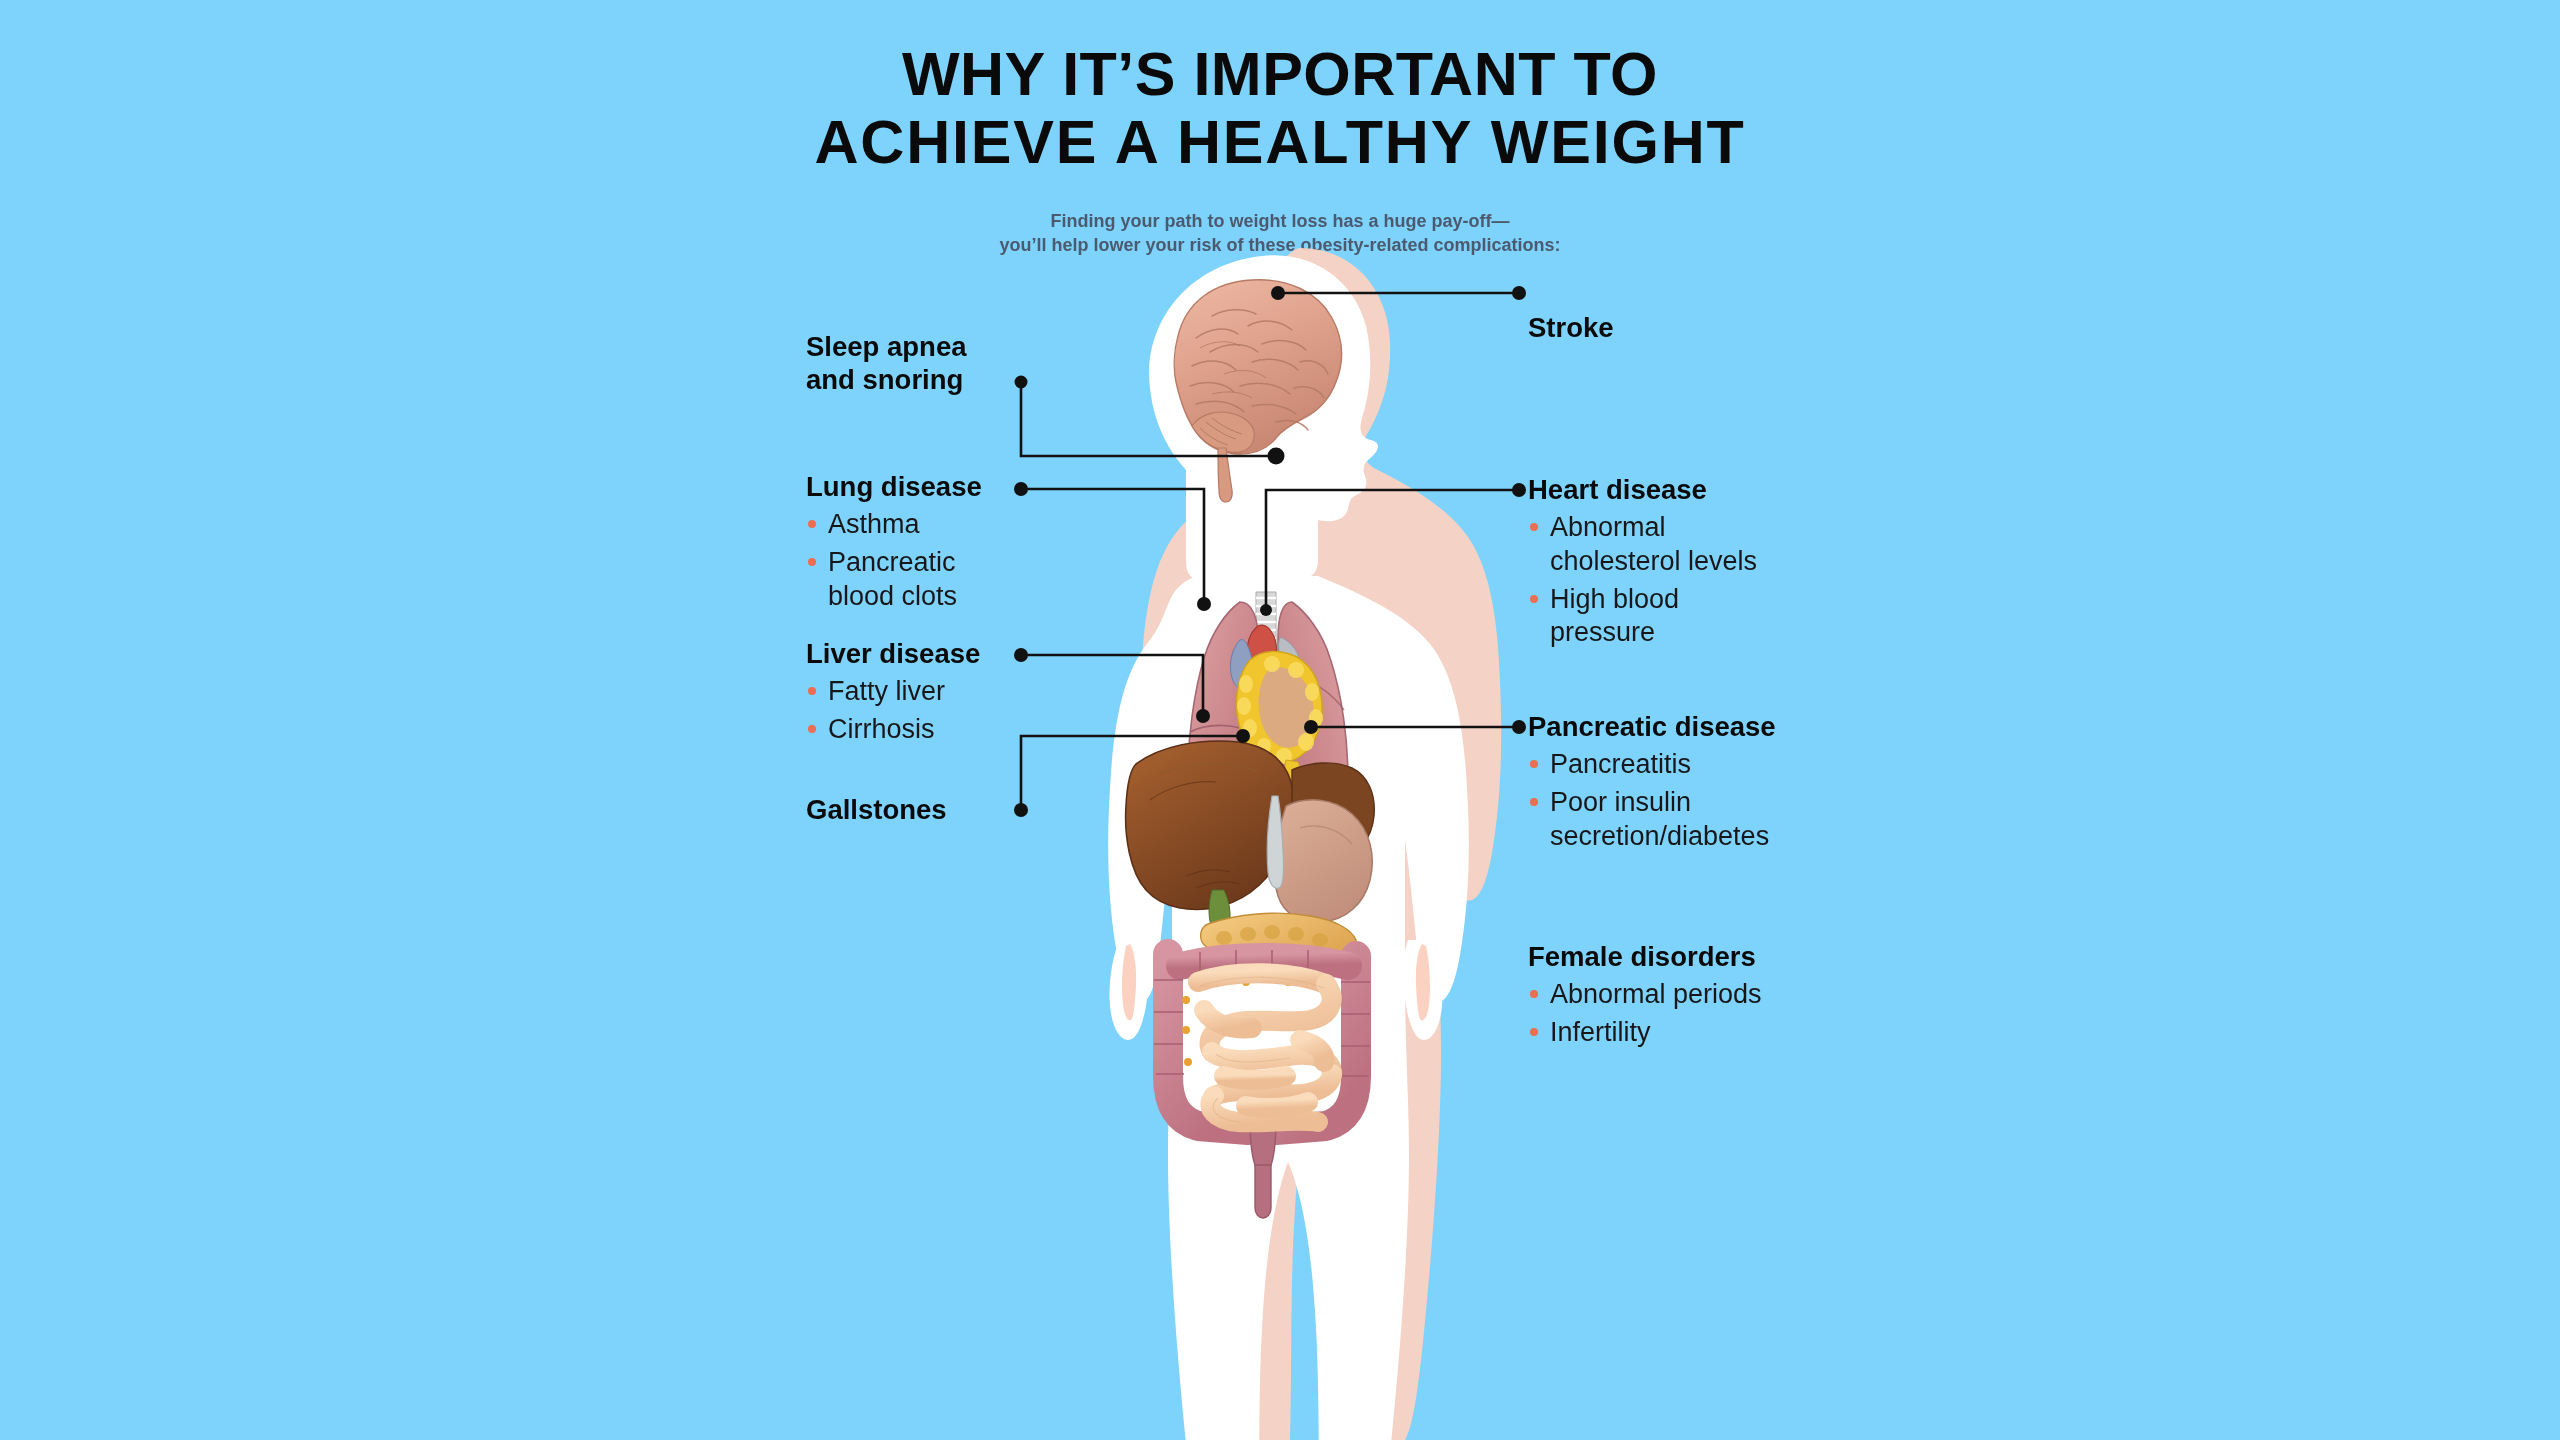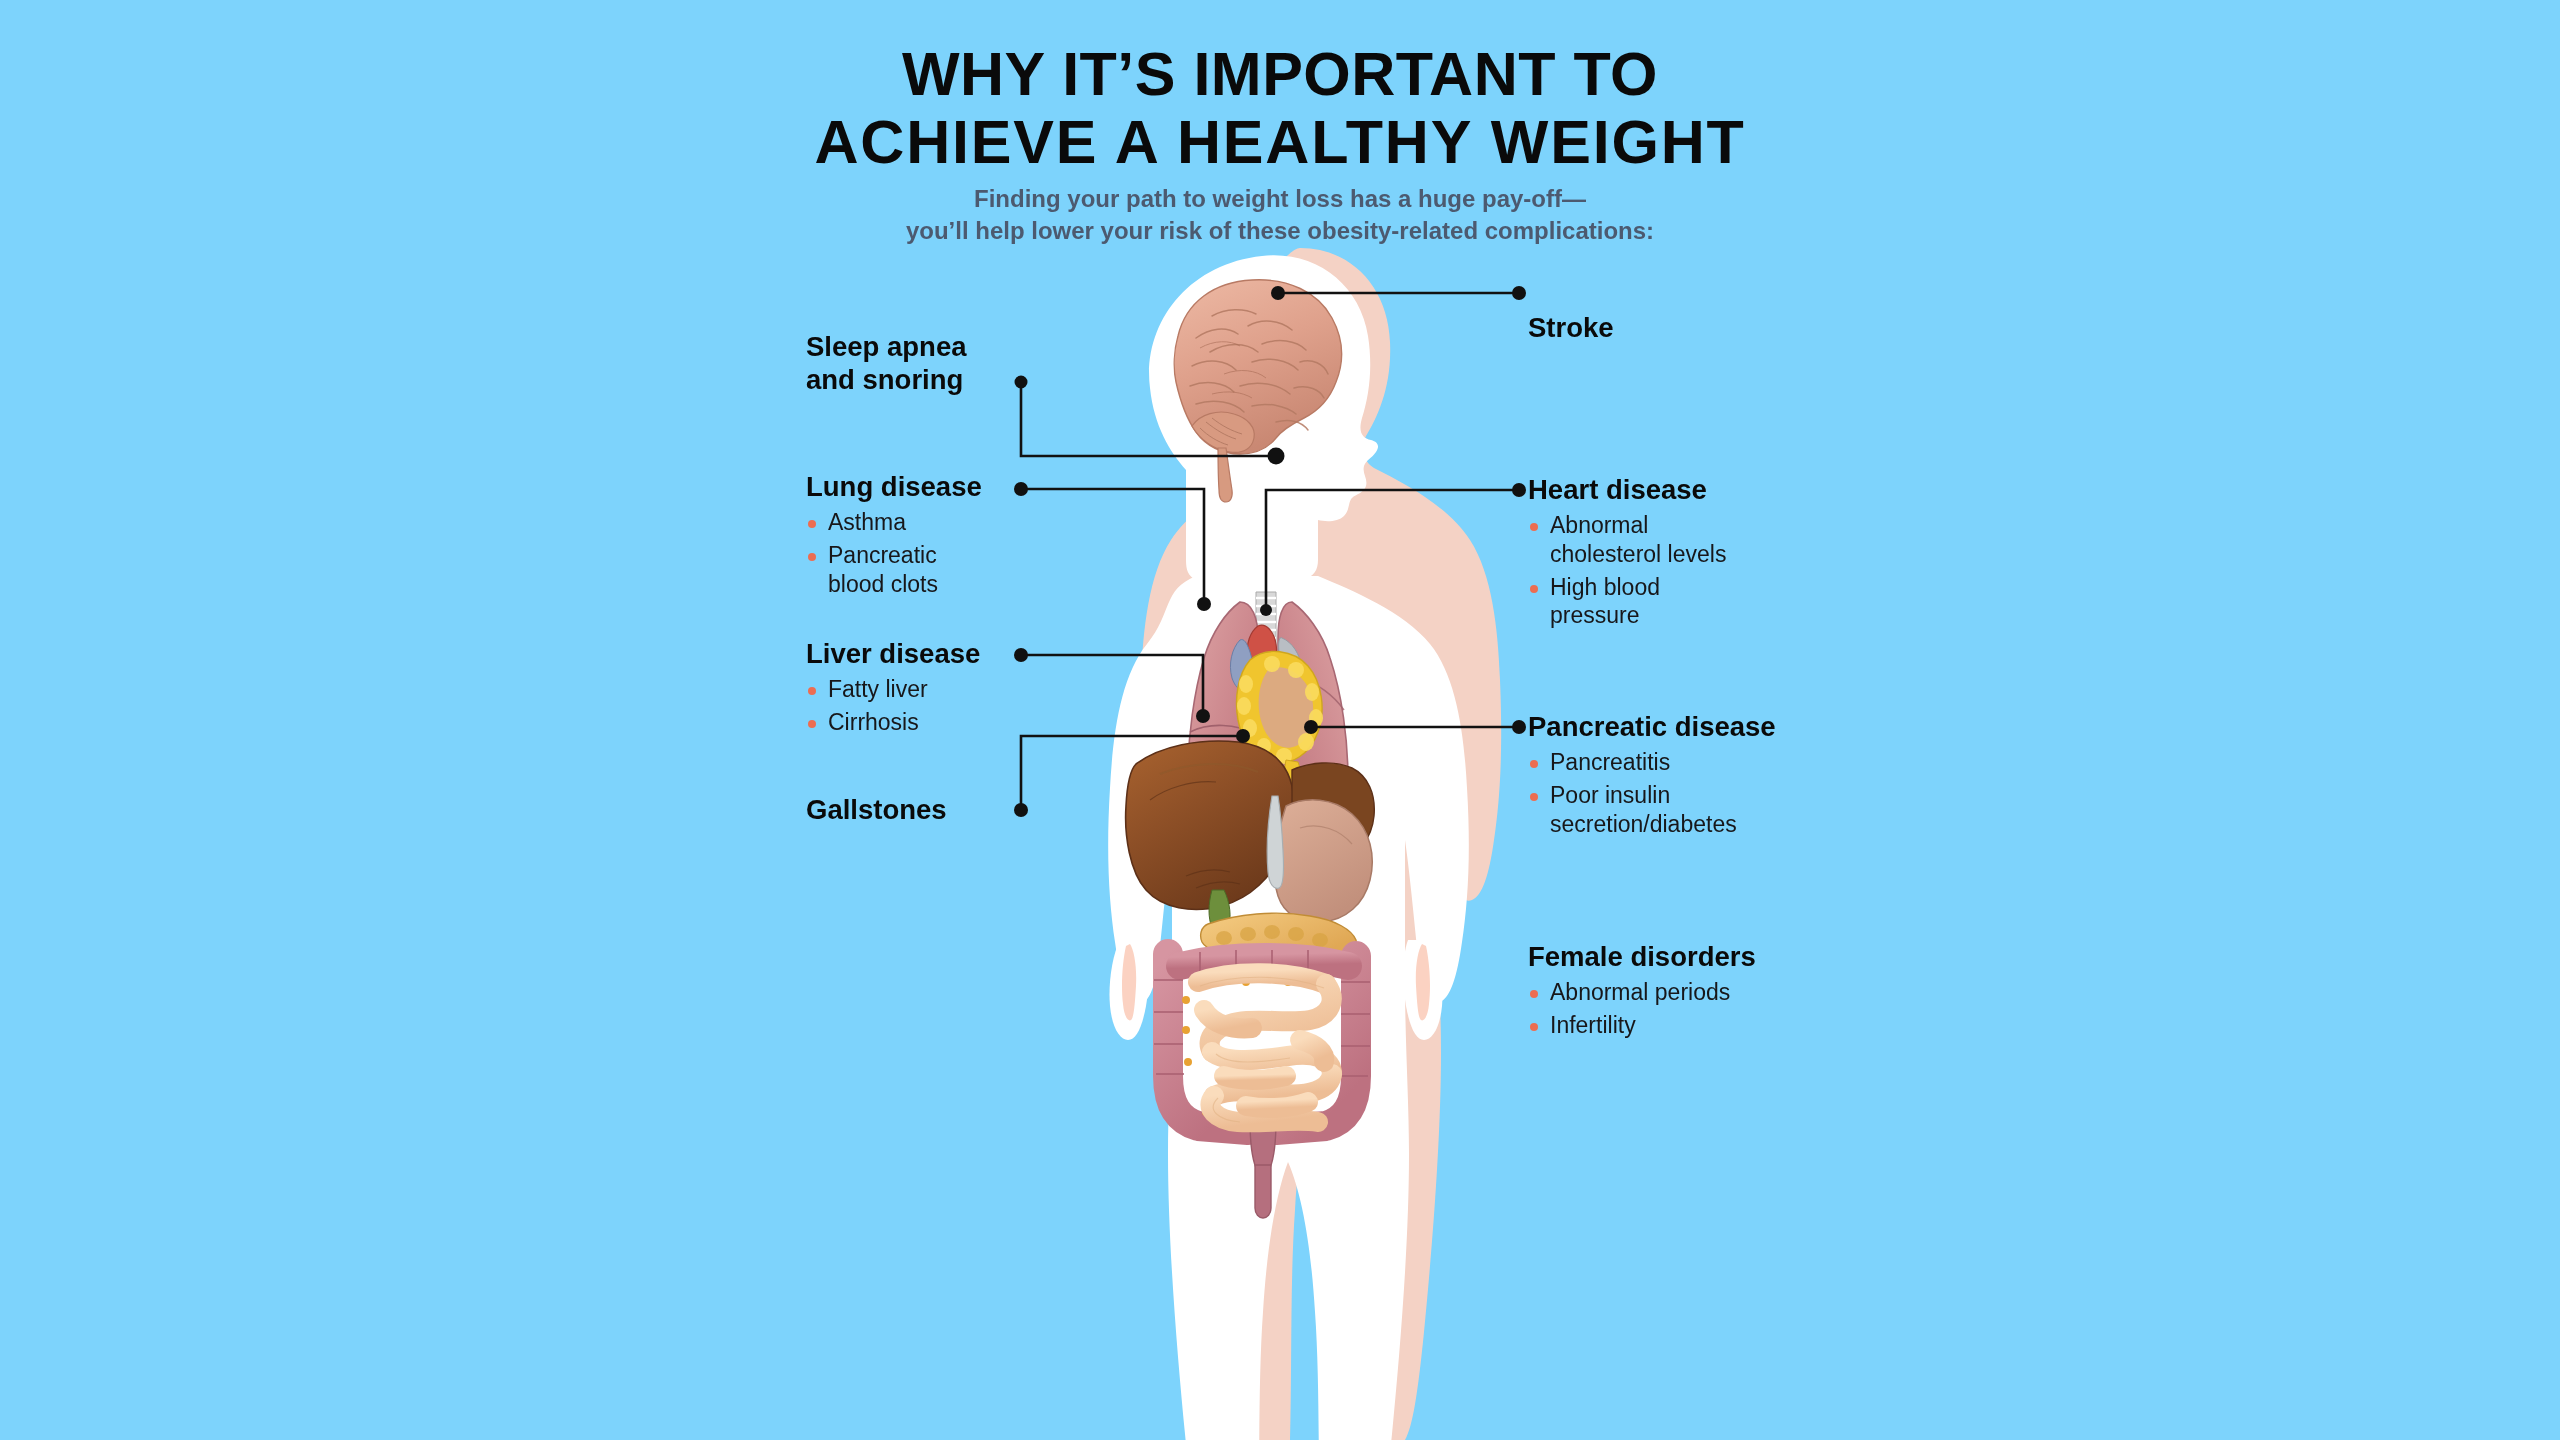"Finding your path to weight" #subtitle { font-size: 24px -> 18px; margin-top: 6px -> 32px }
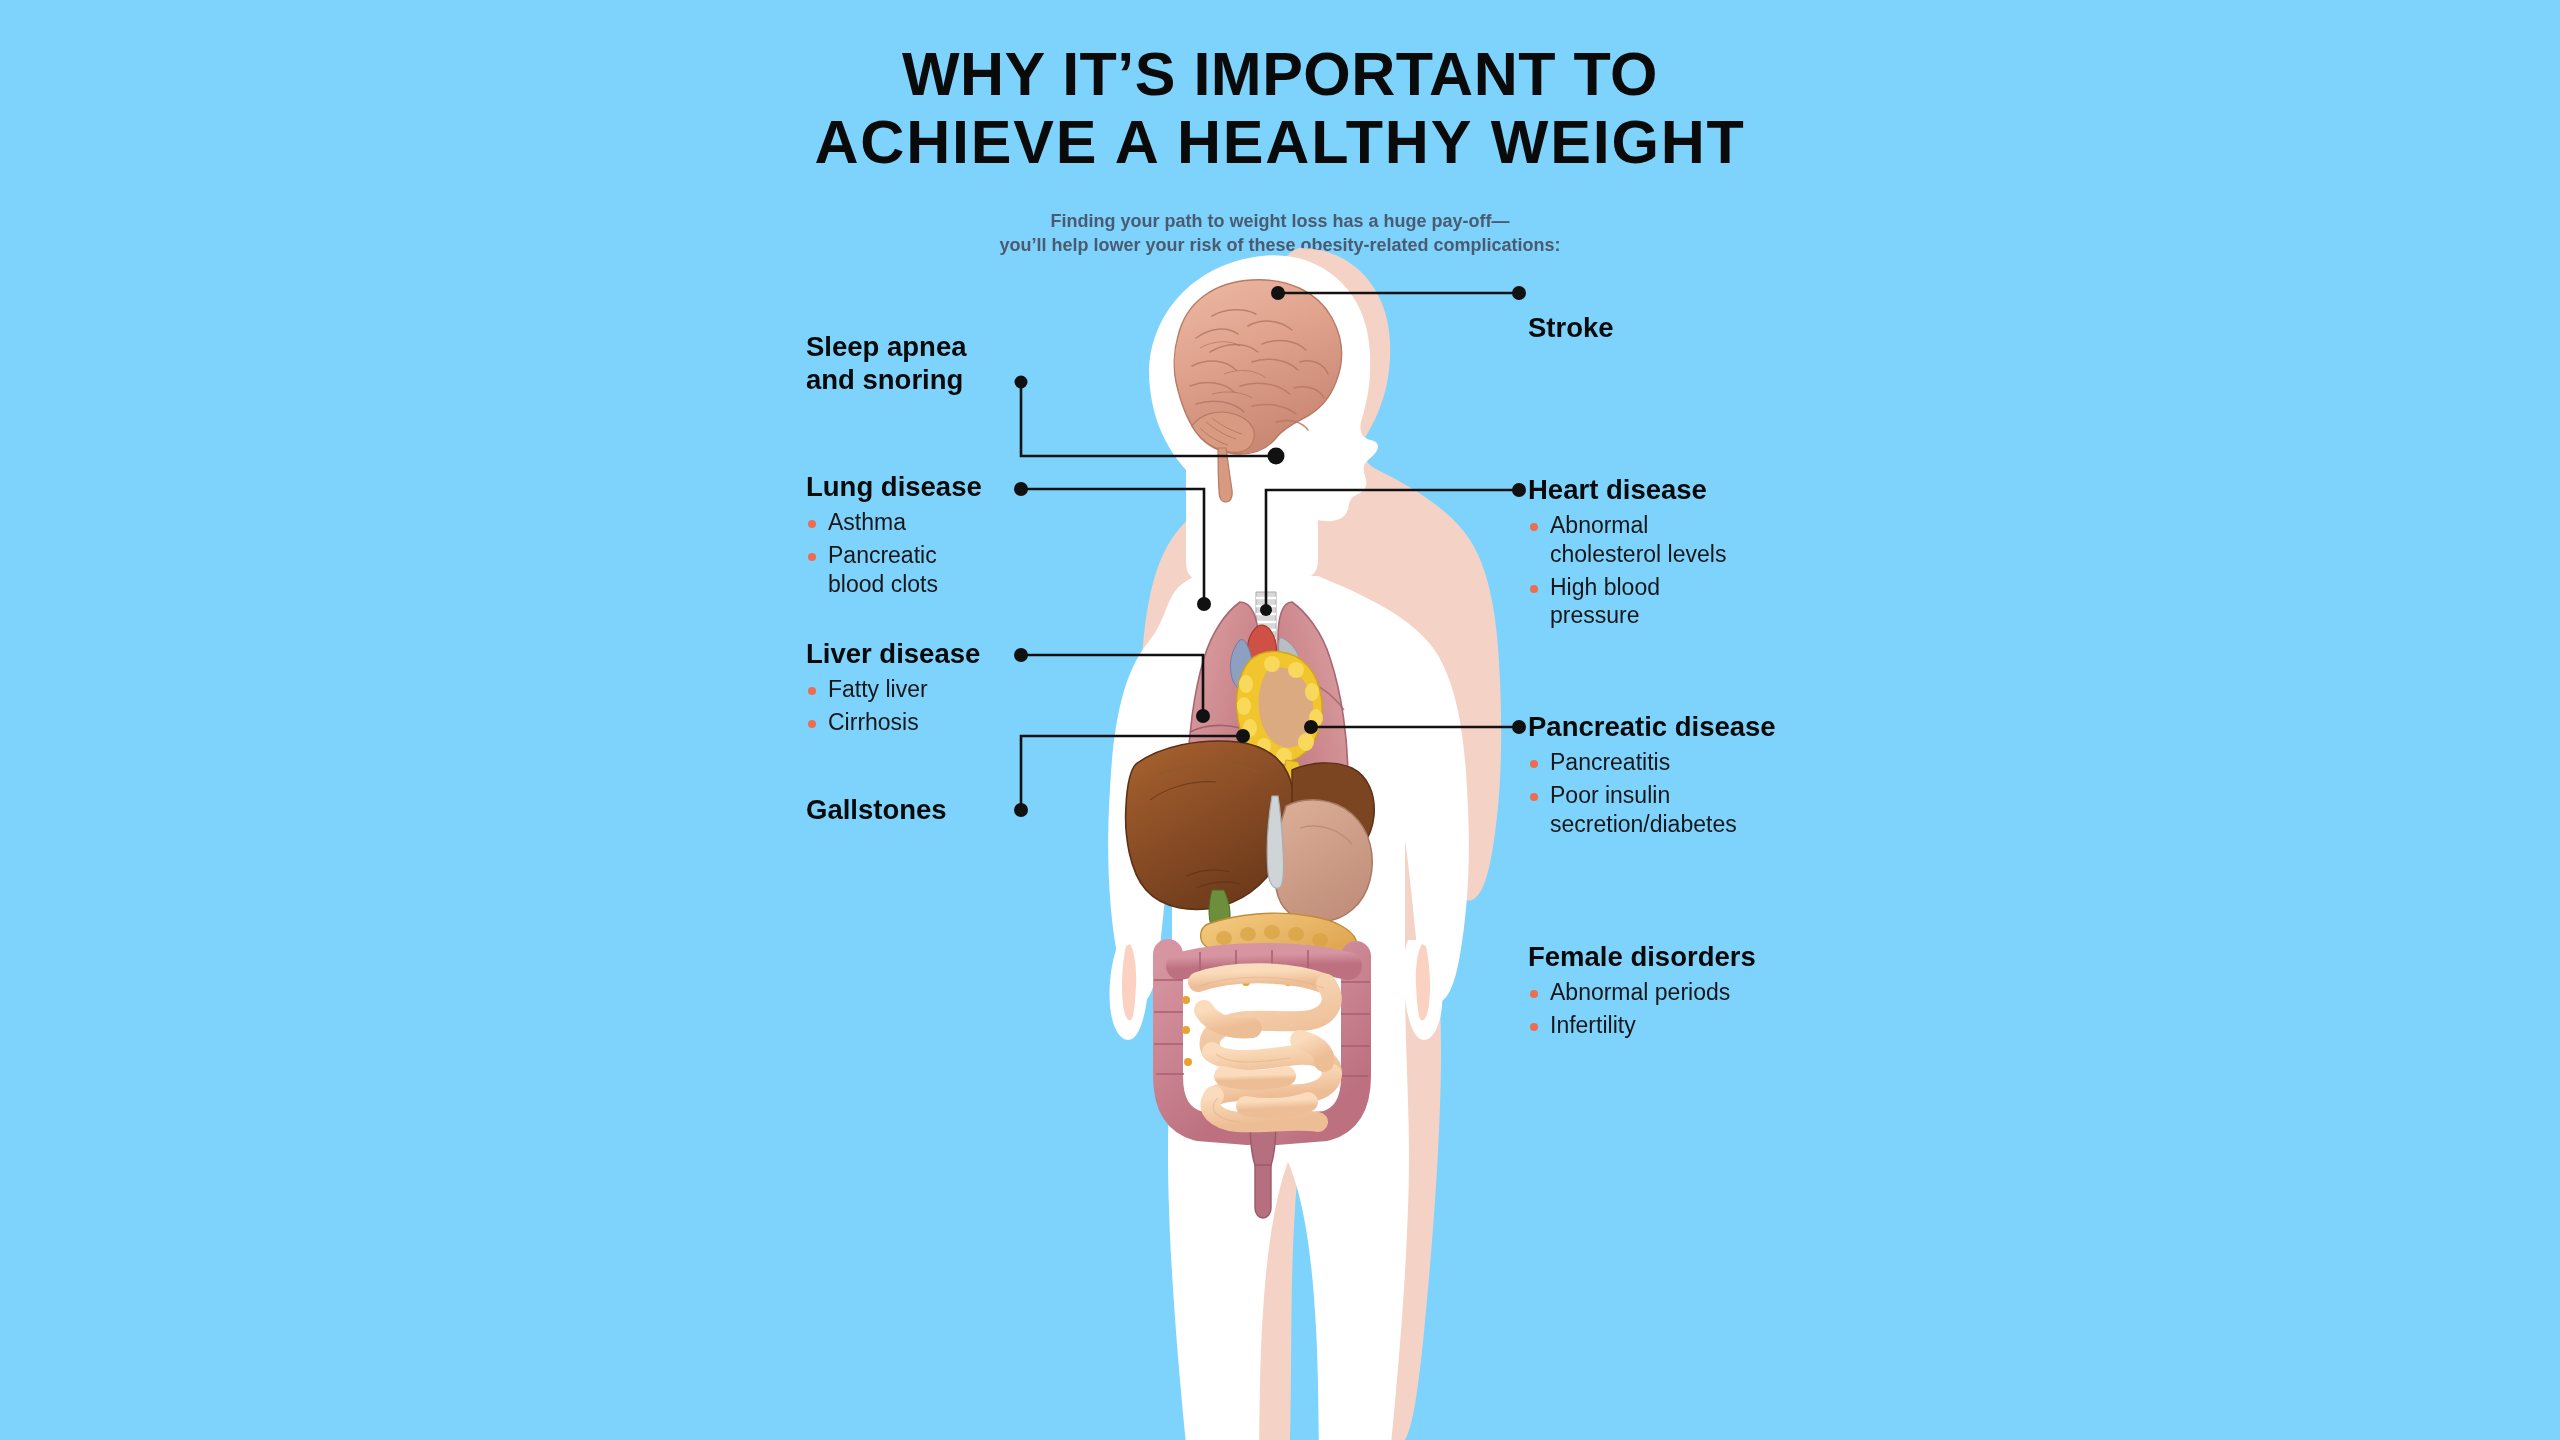"Asthma" .lbl li { font-size: 23px -> 27px }
